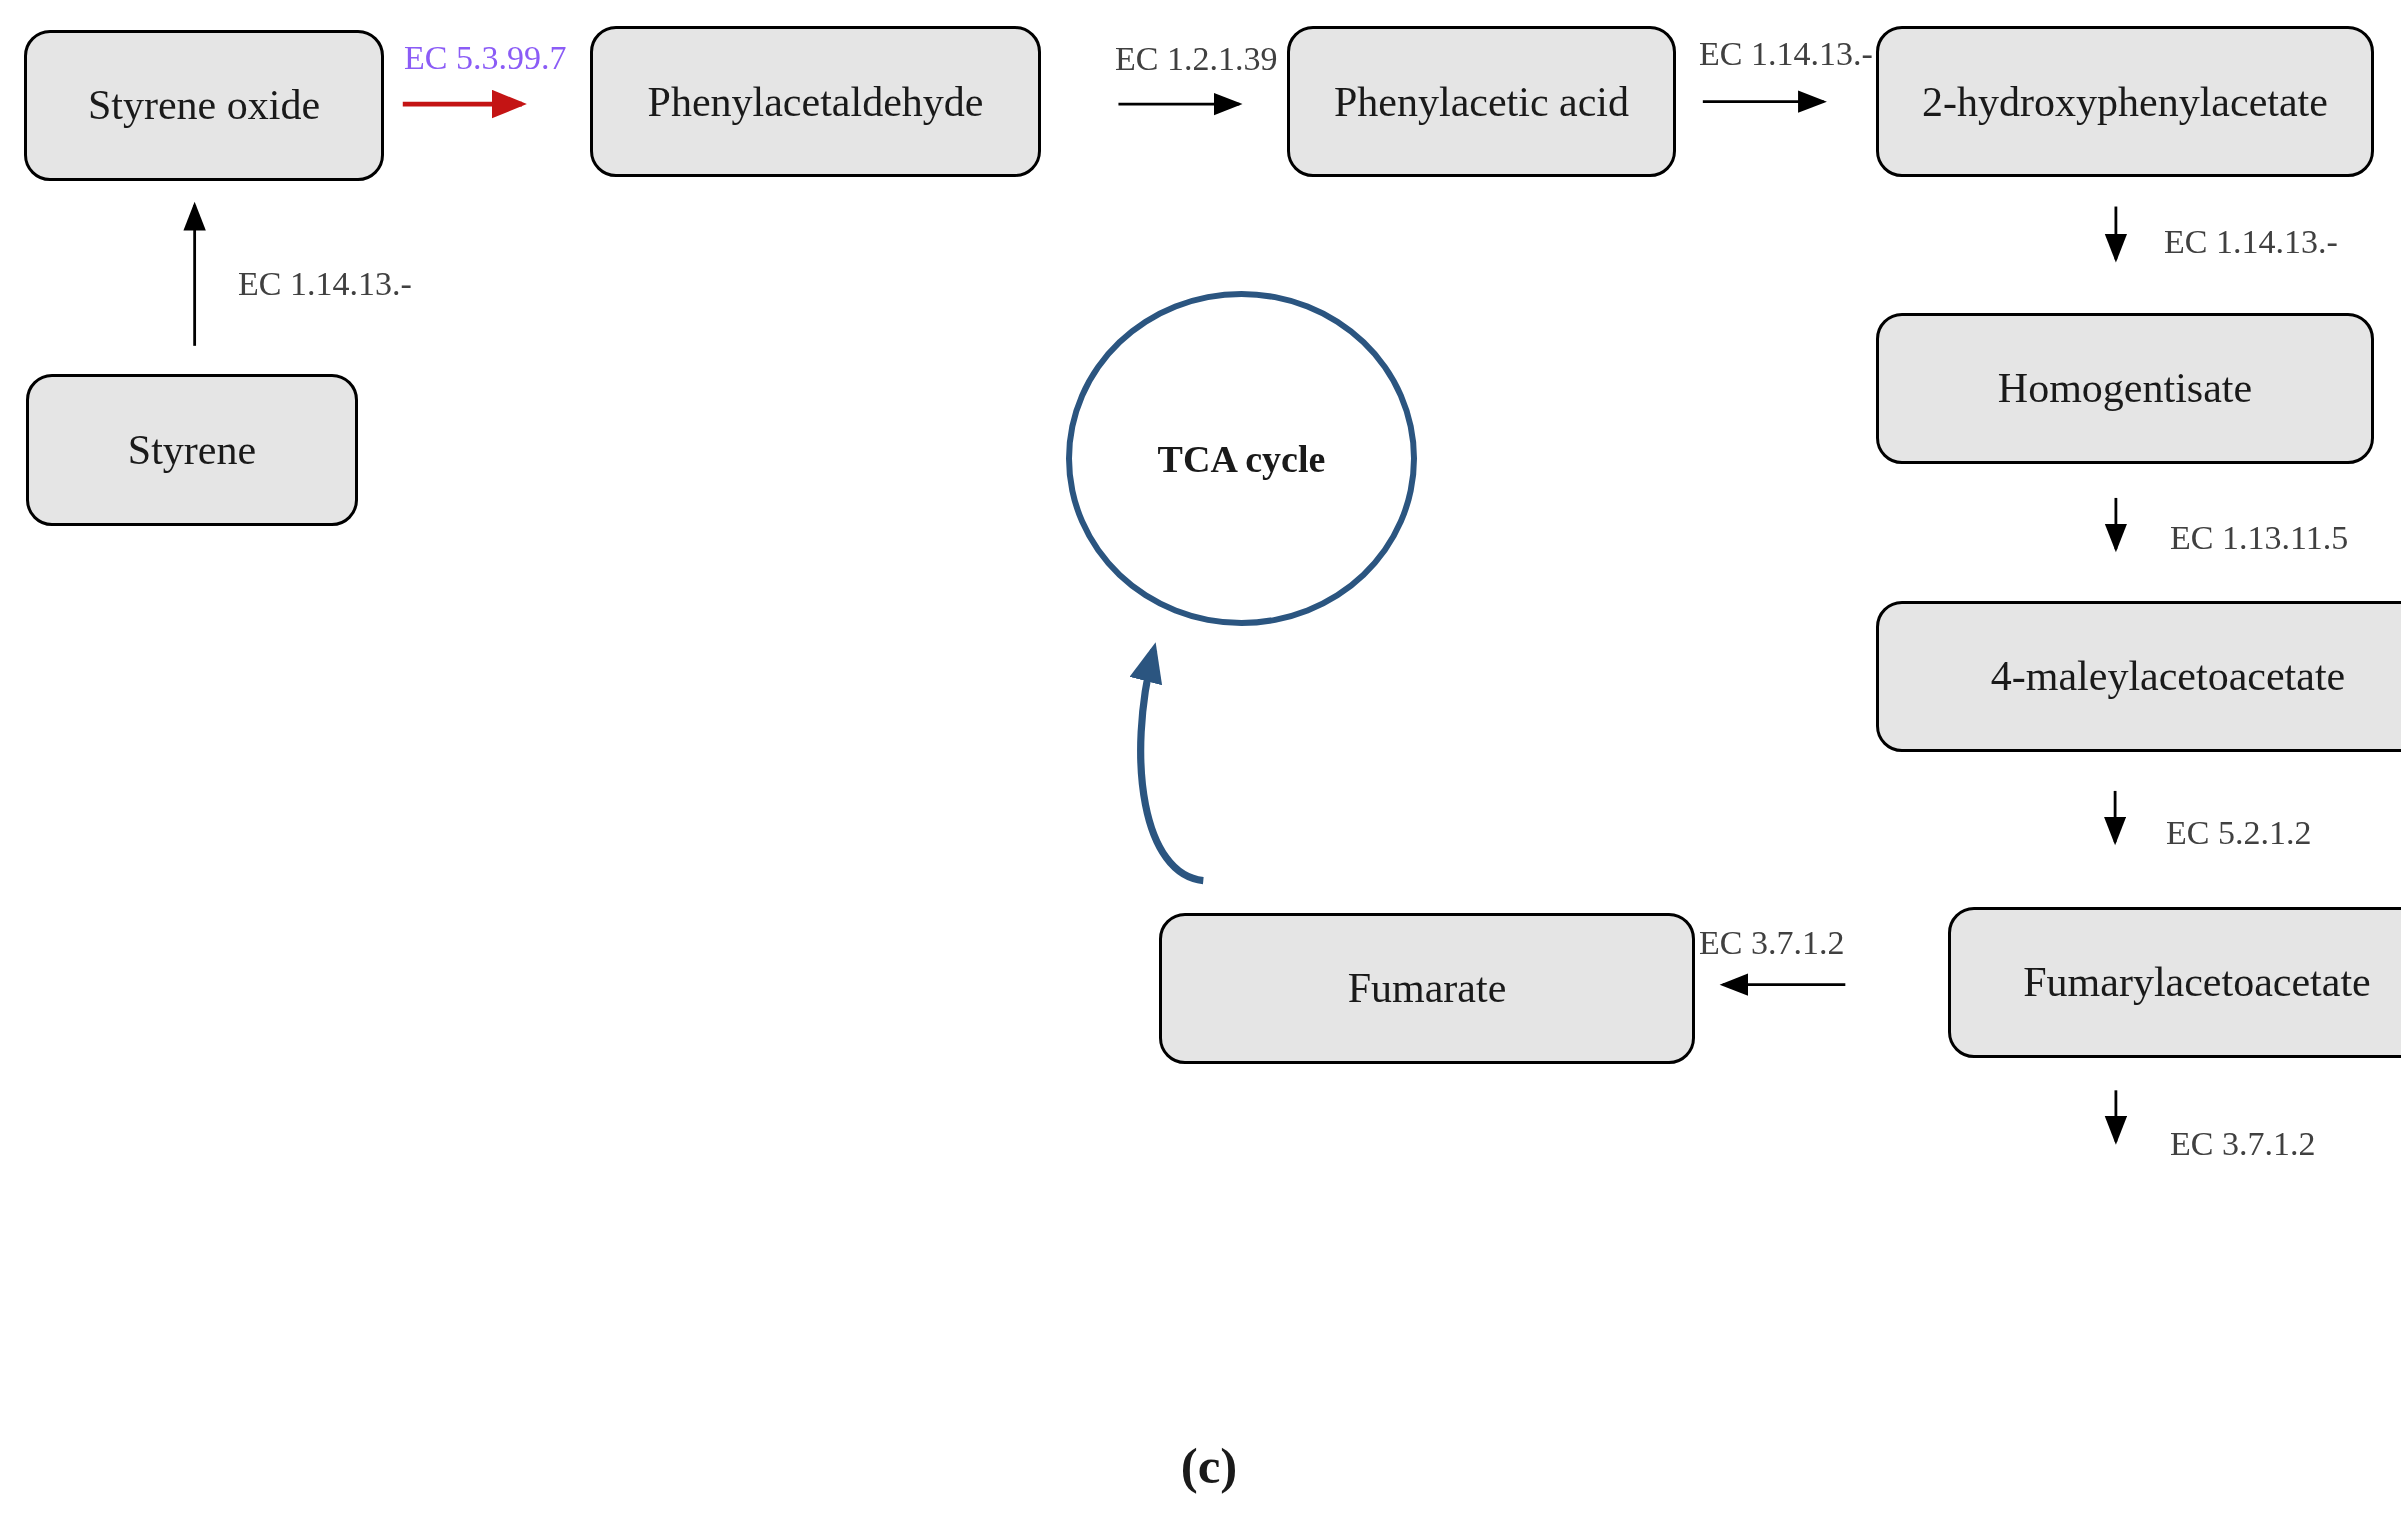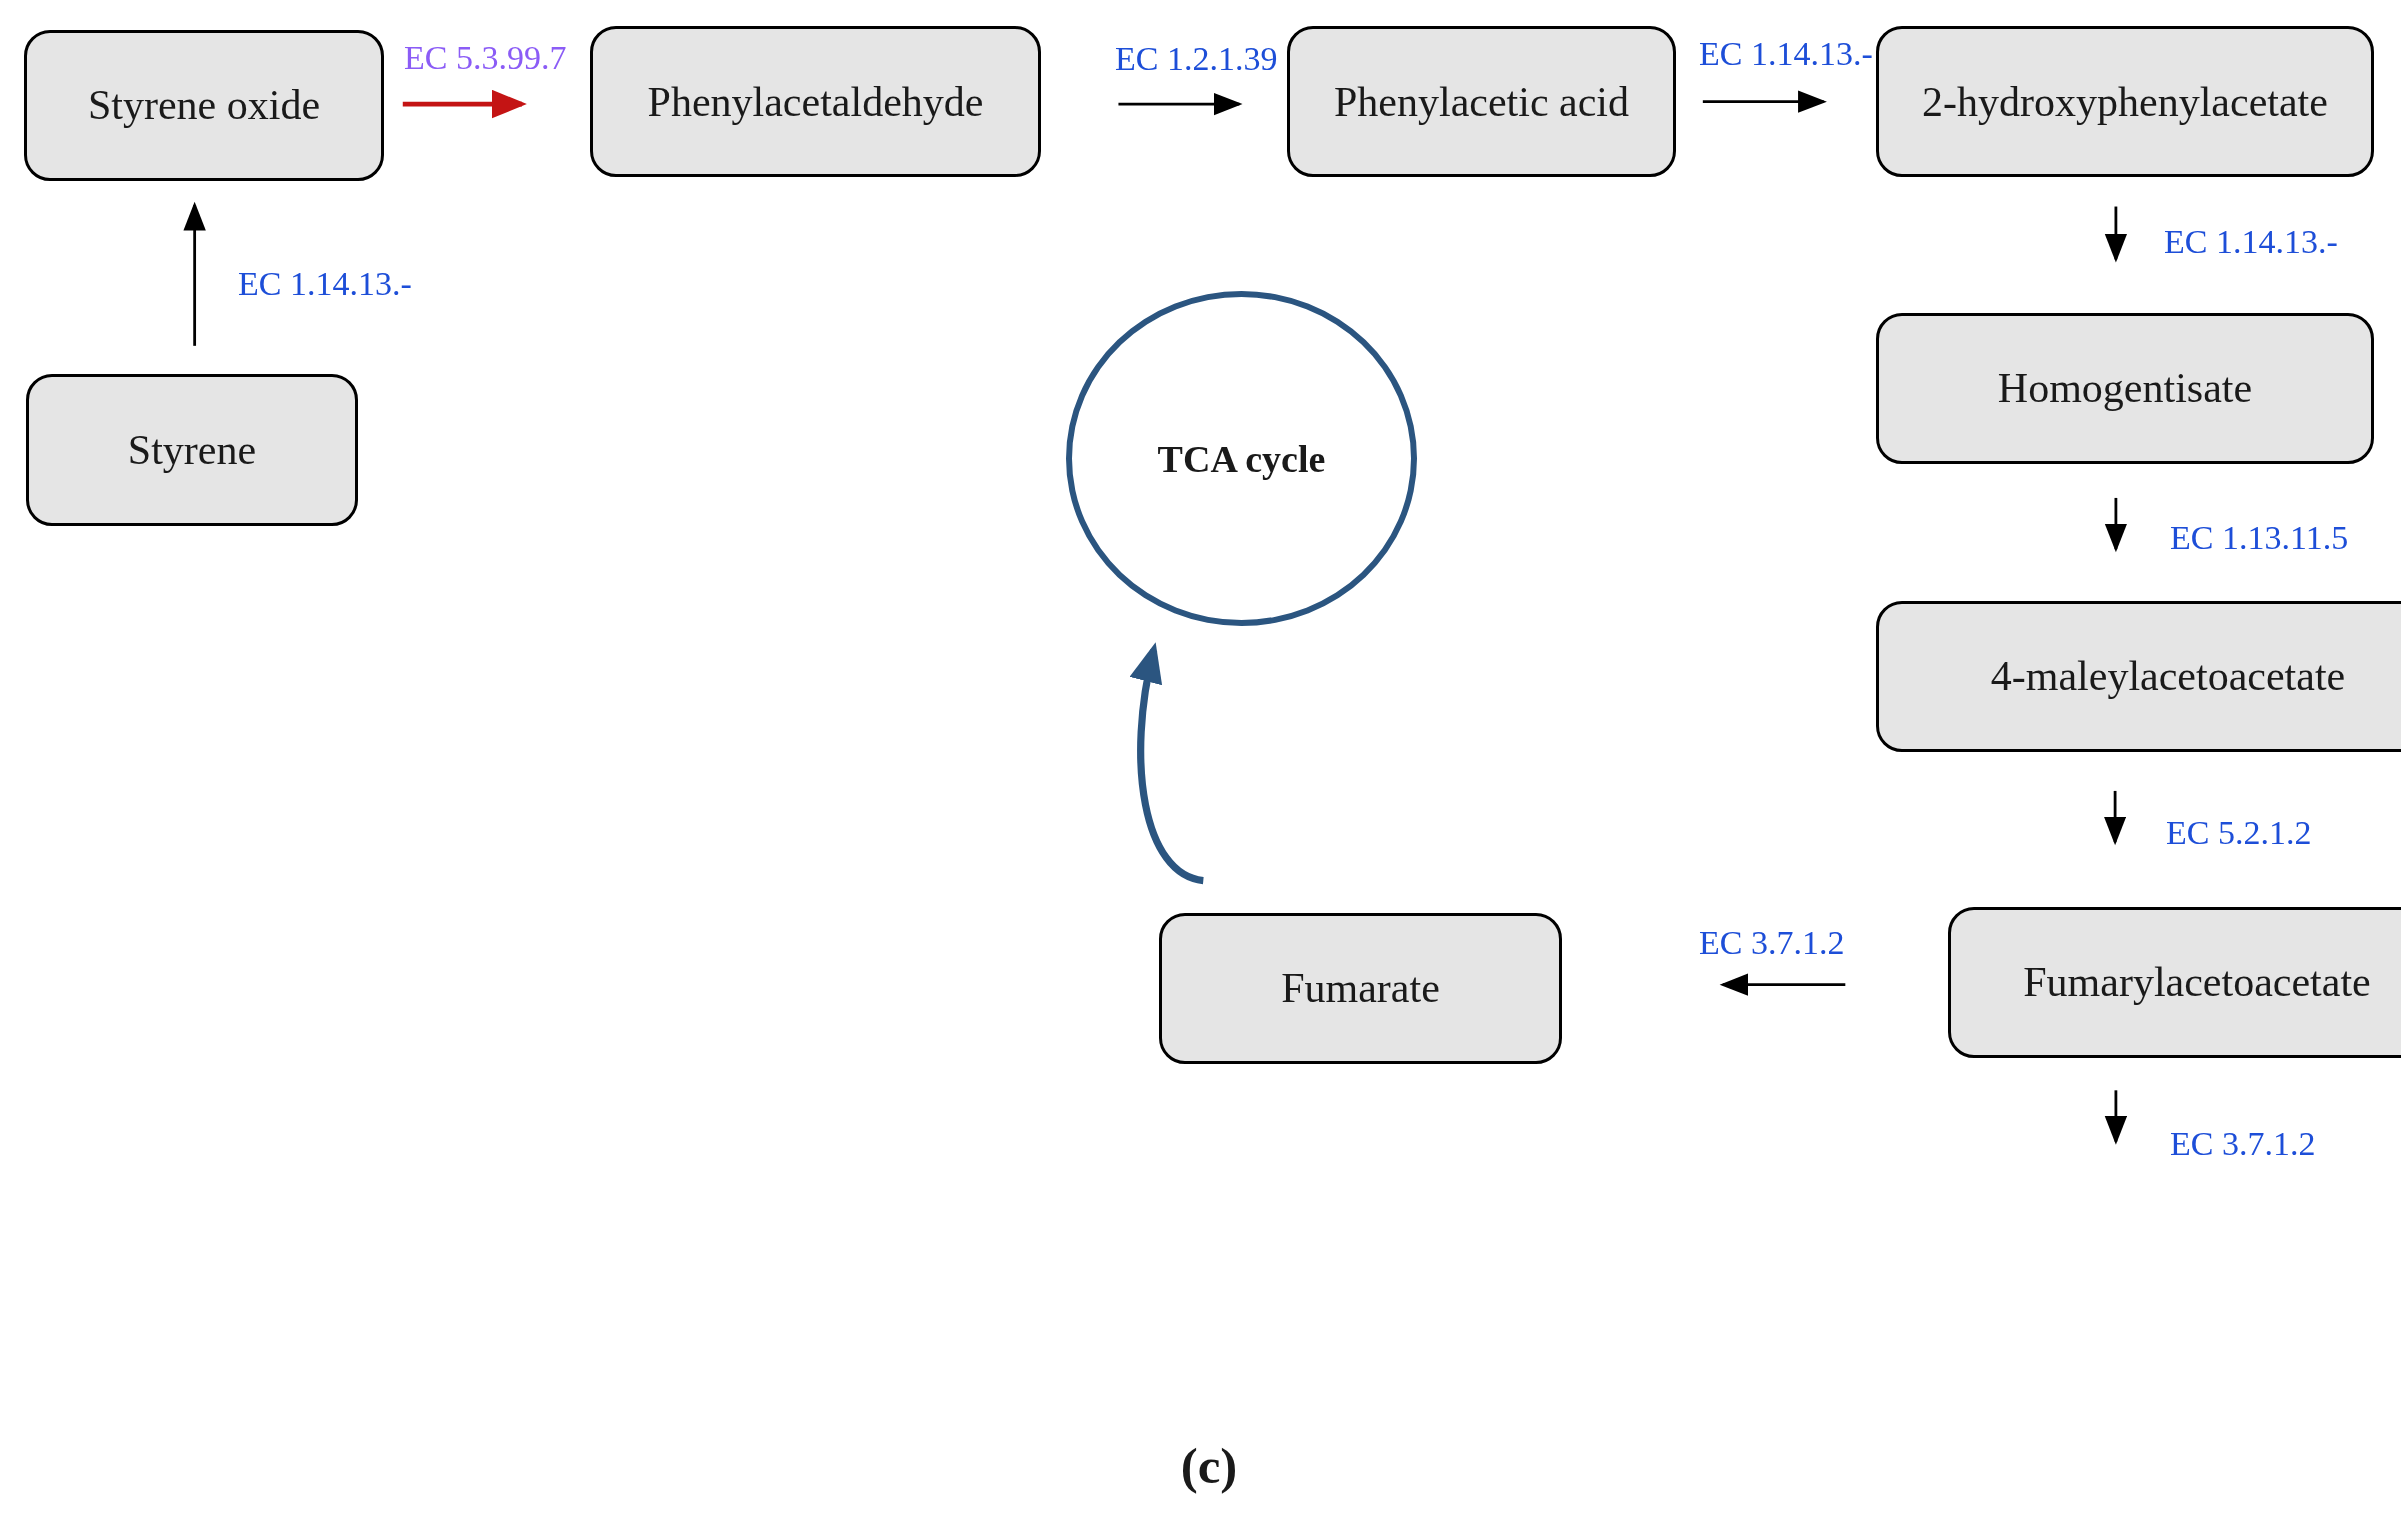"EC 1.2.1.39" .ec { color: #1d4ed8 -> #404040 }
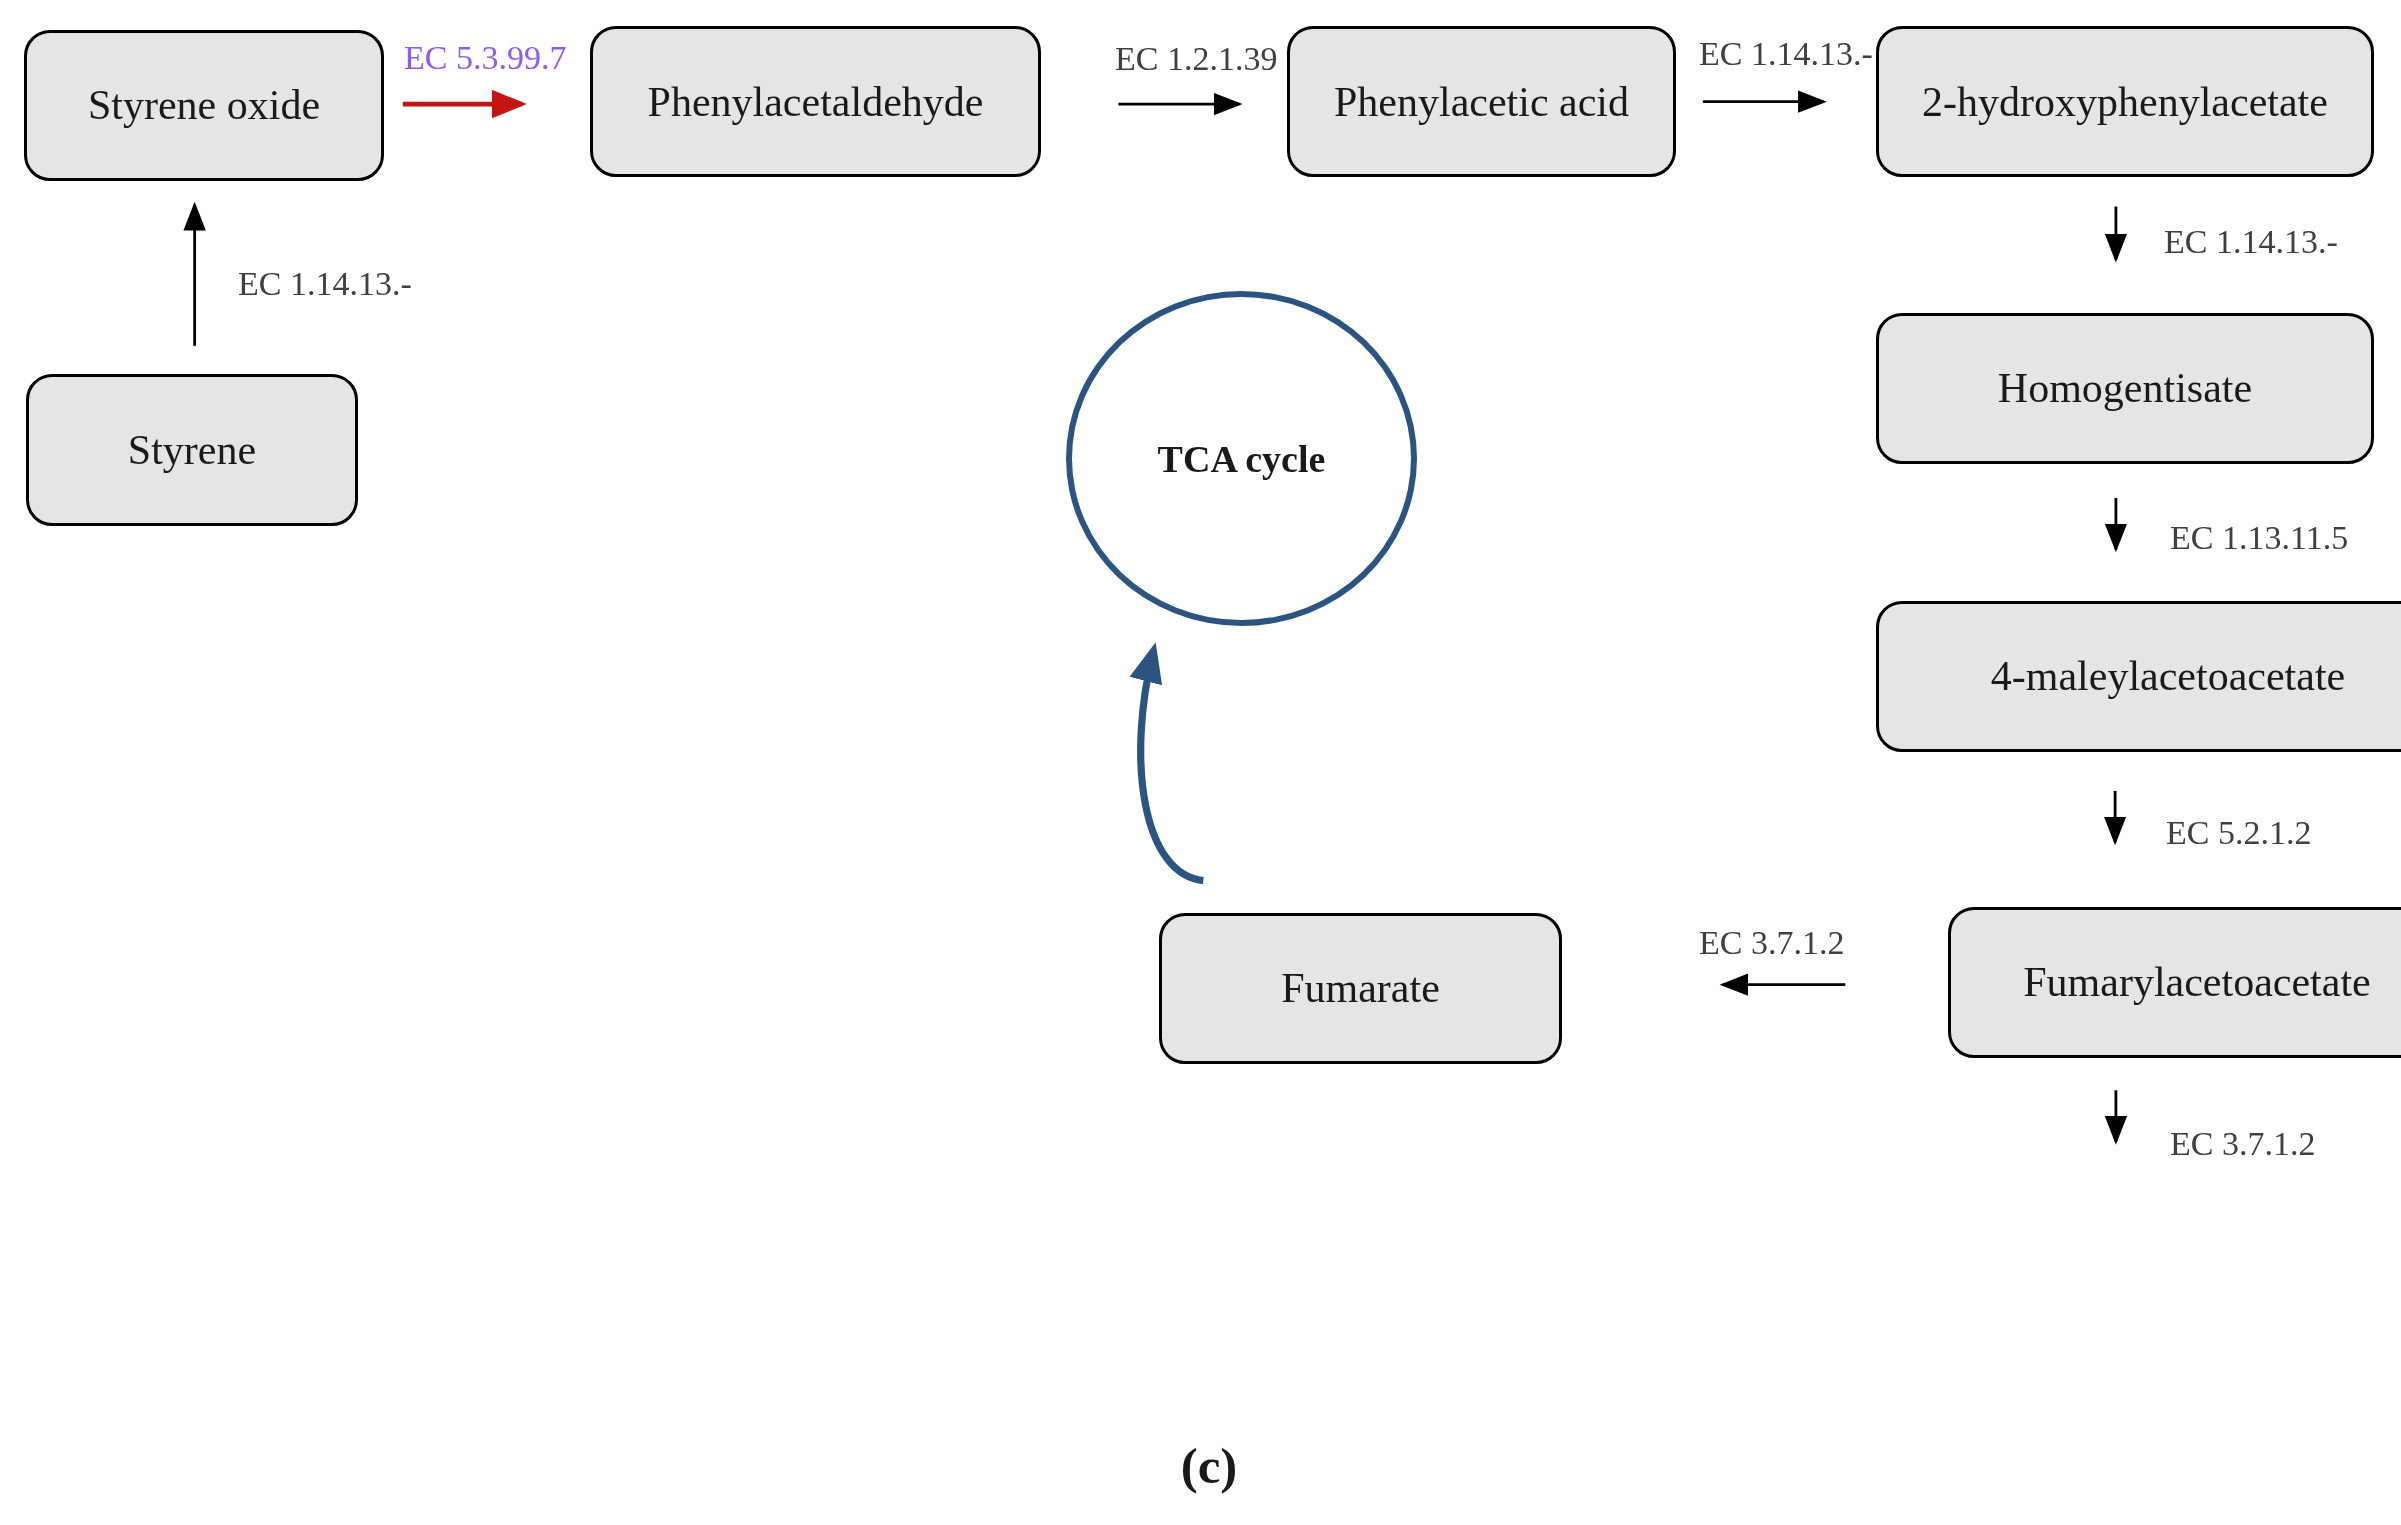"Fumarate" div.node { width: 403px -> 536px }
